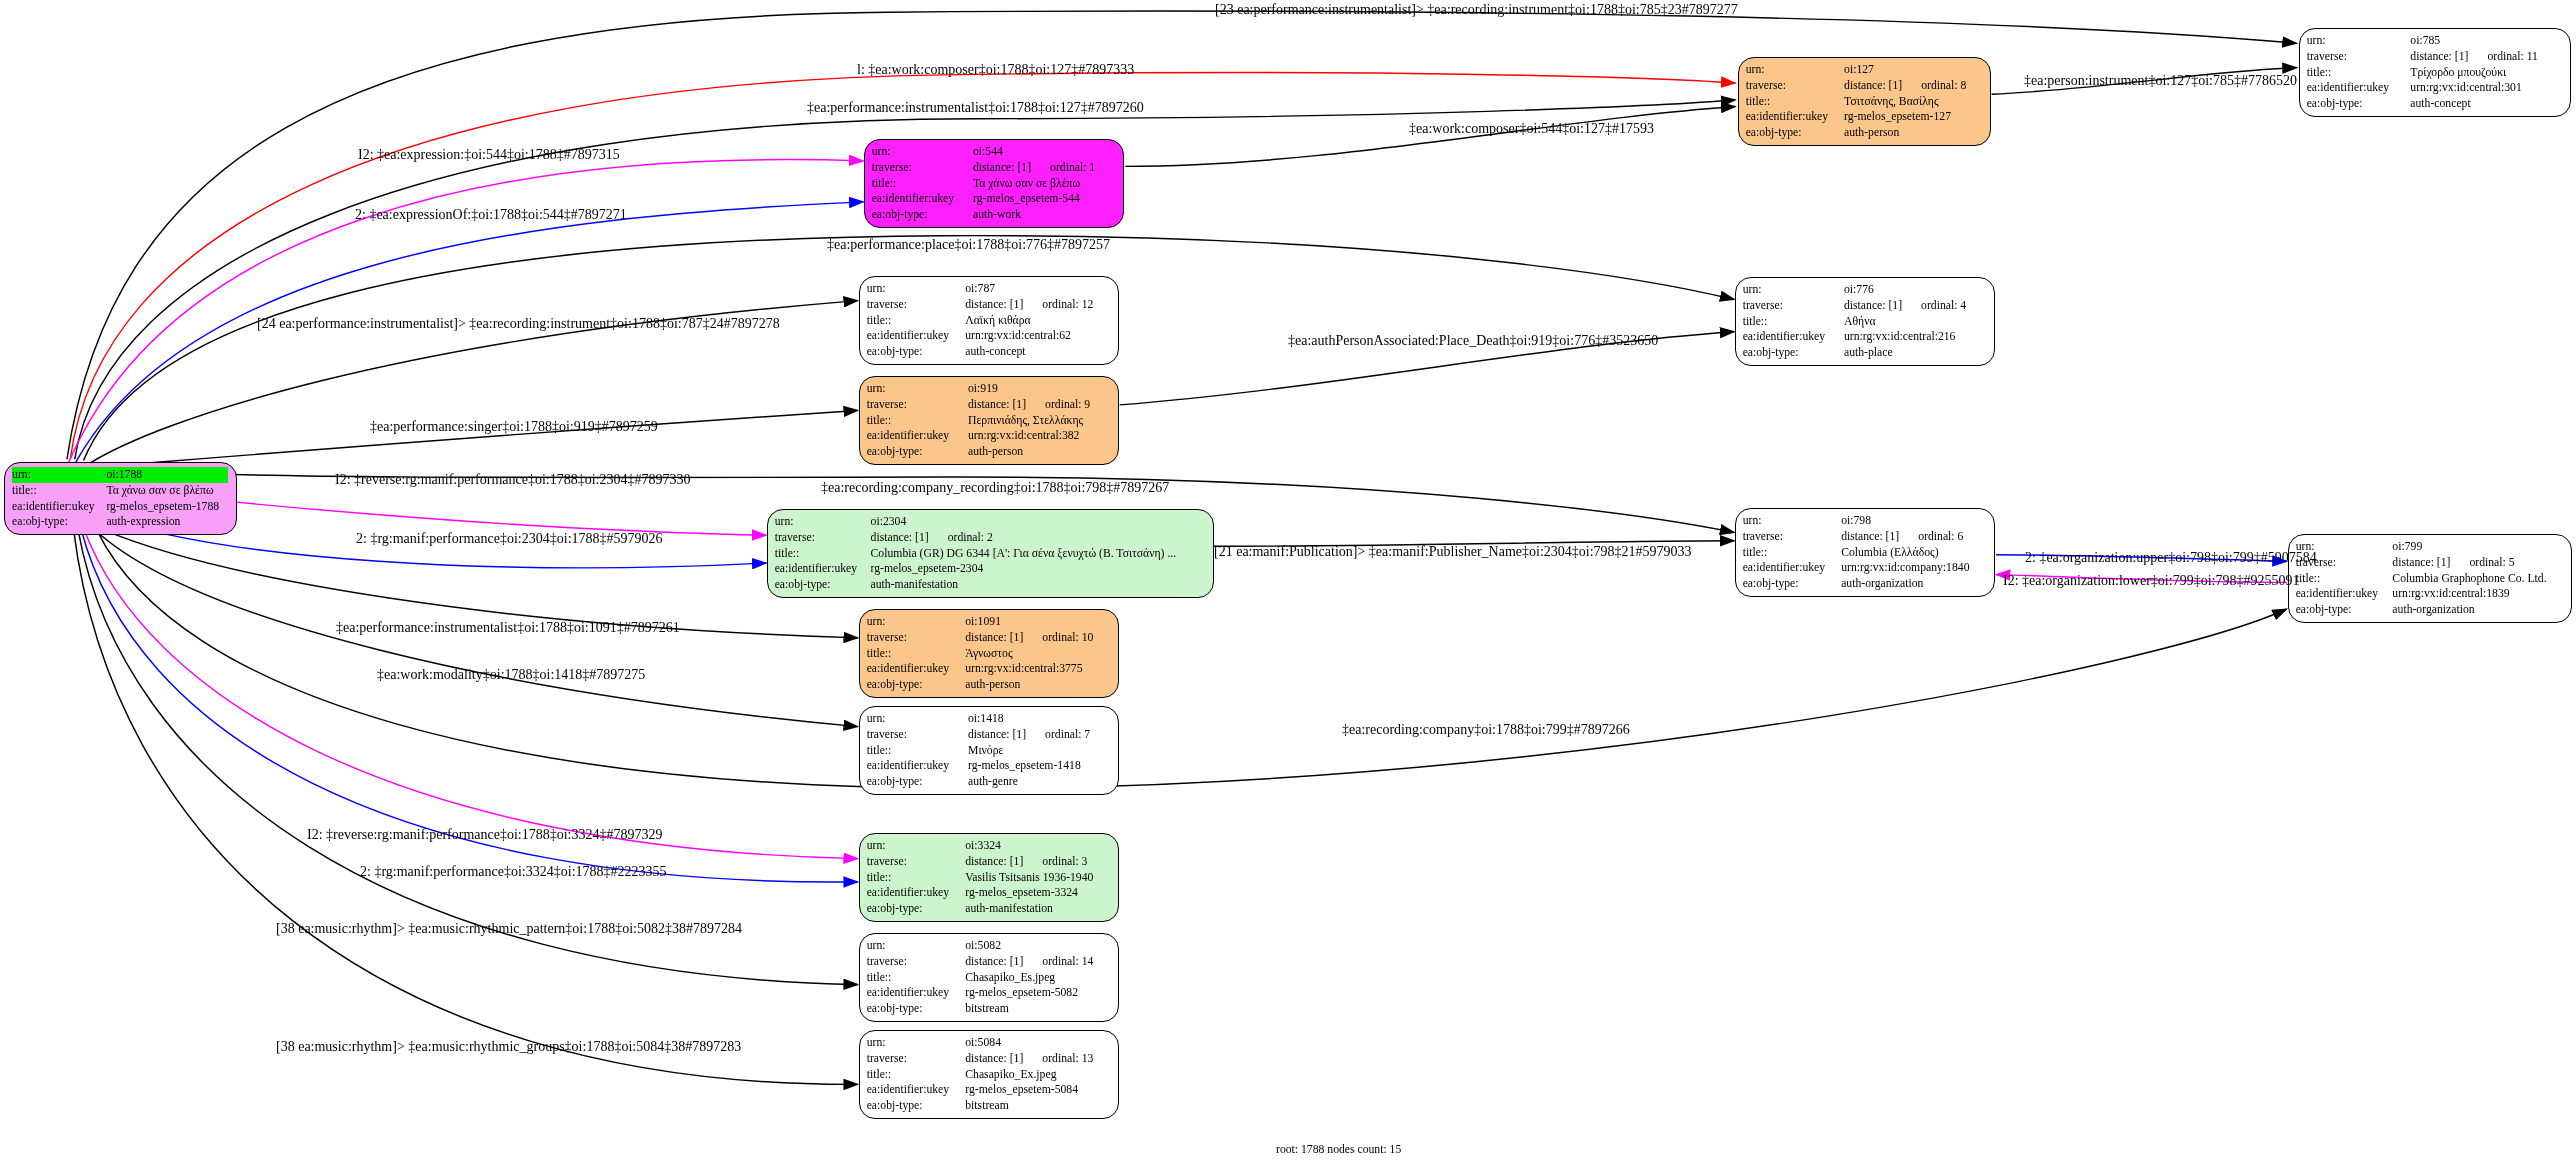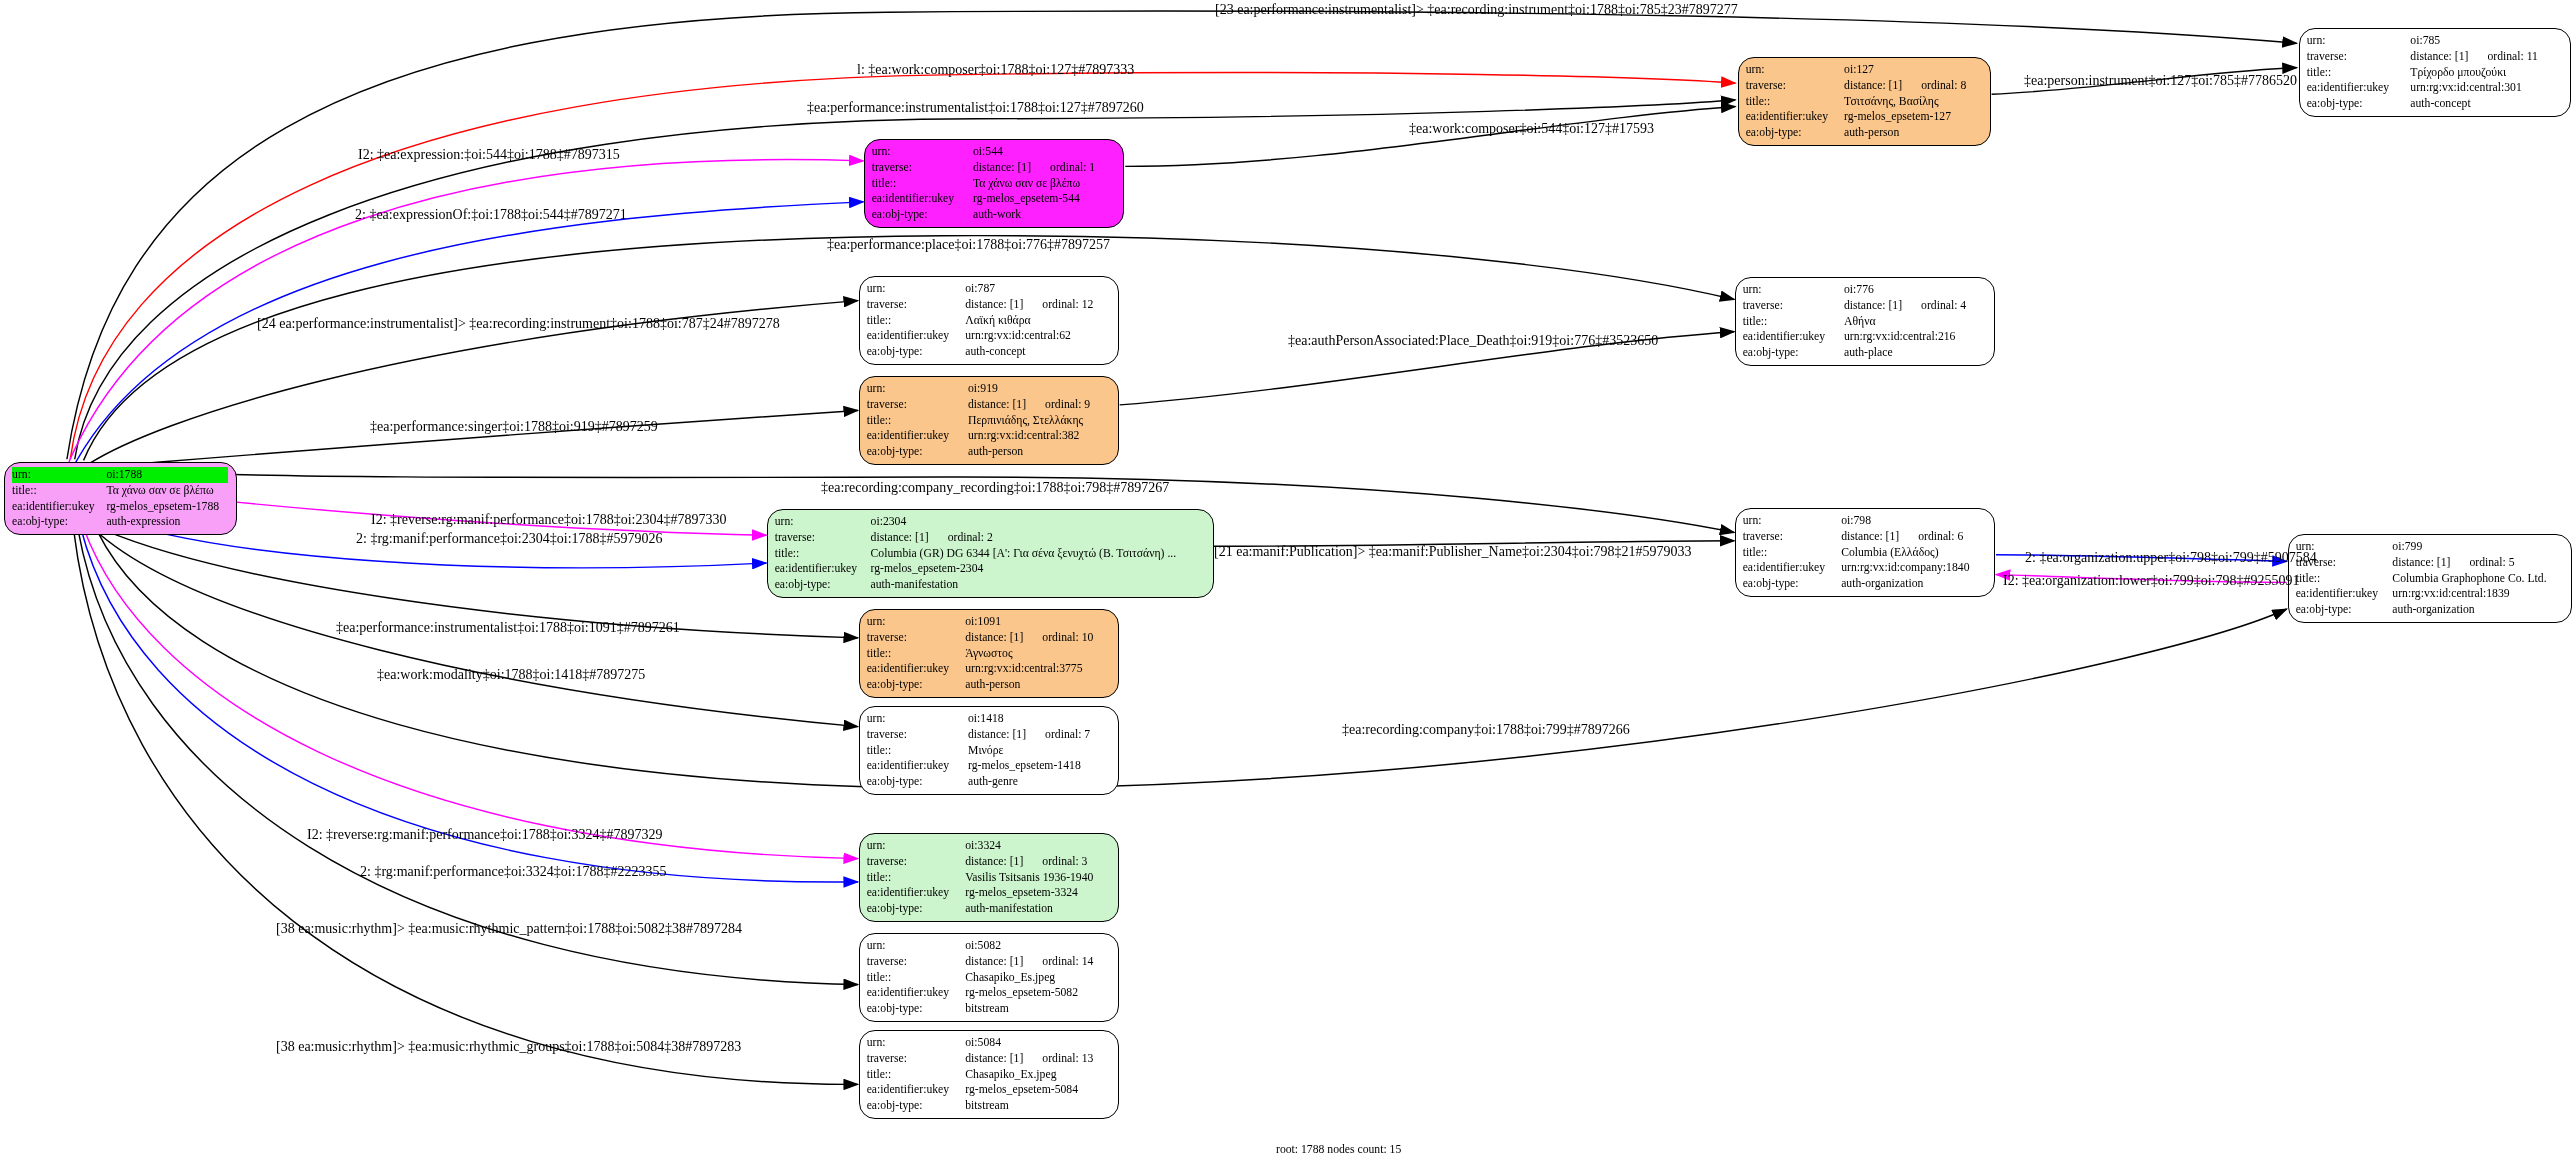"I2: ‡reverse:rg:manif:performance‡oi:1788‡oi:2304‡#7897330" div.edge-label { margin-left: 36px -> none; top: 512px -> 472px }
